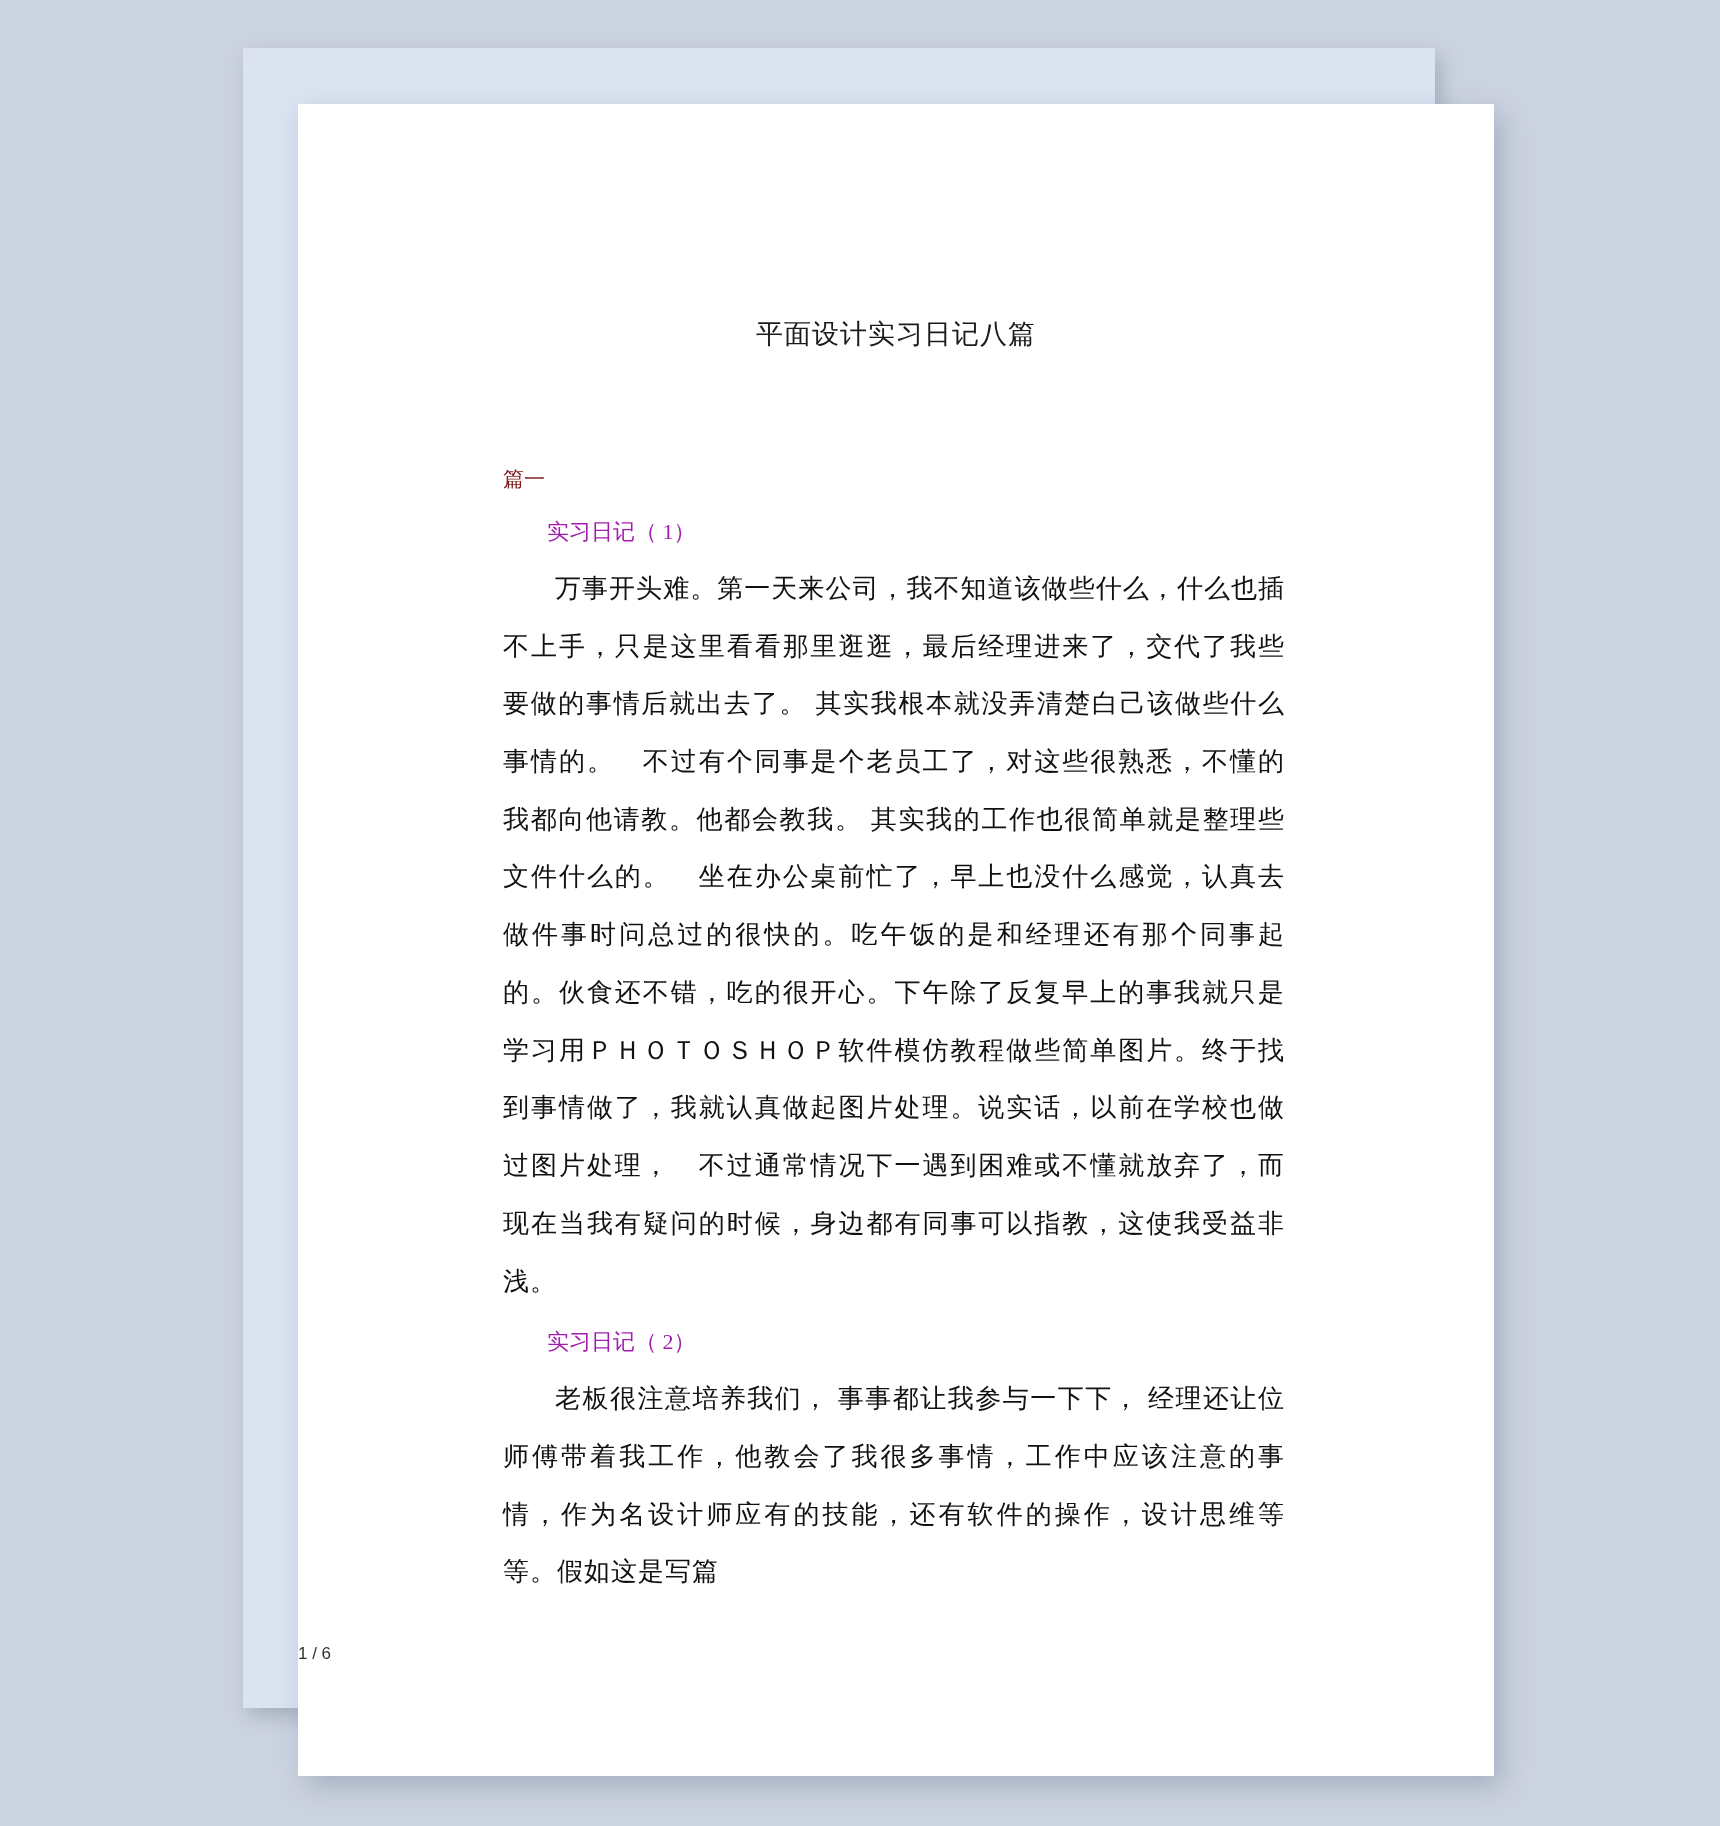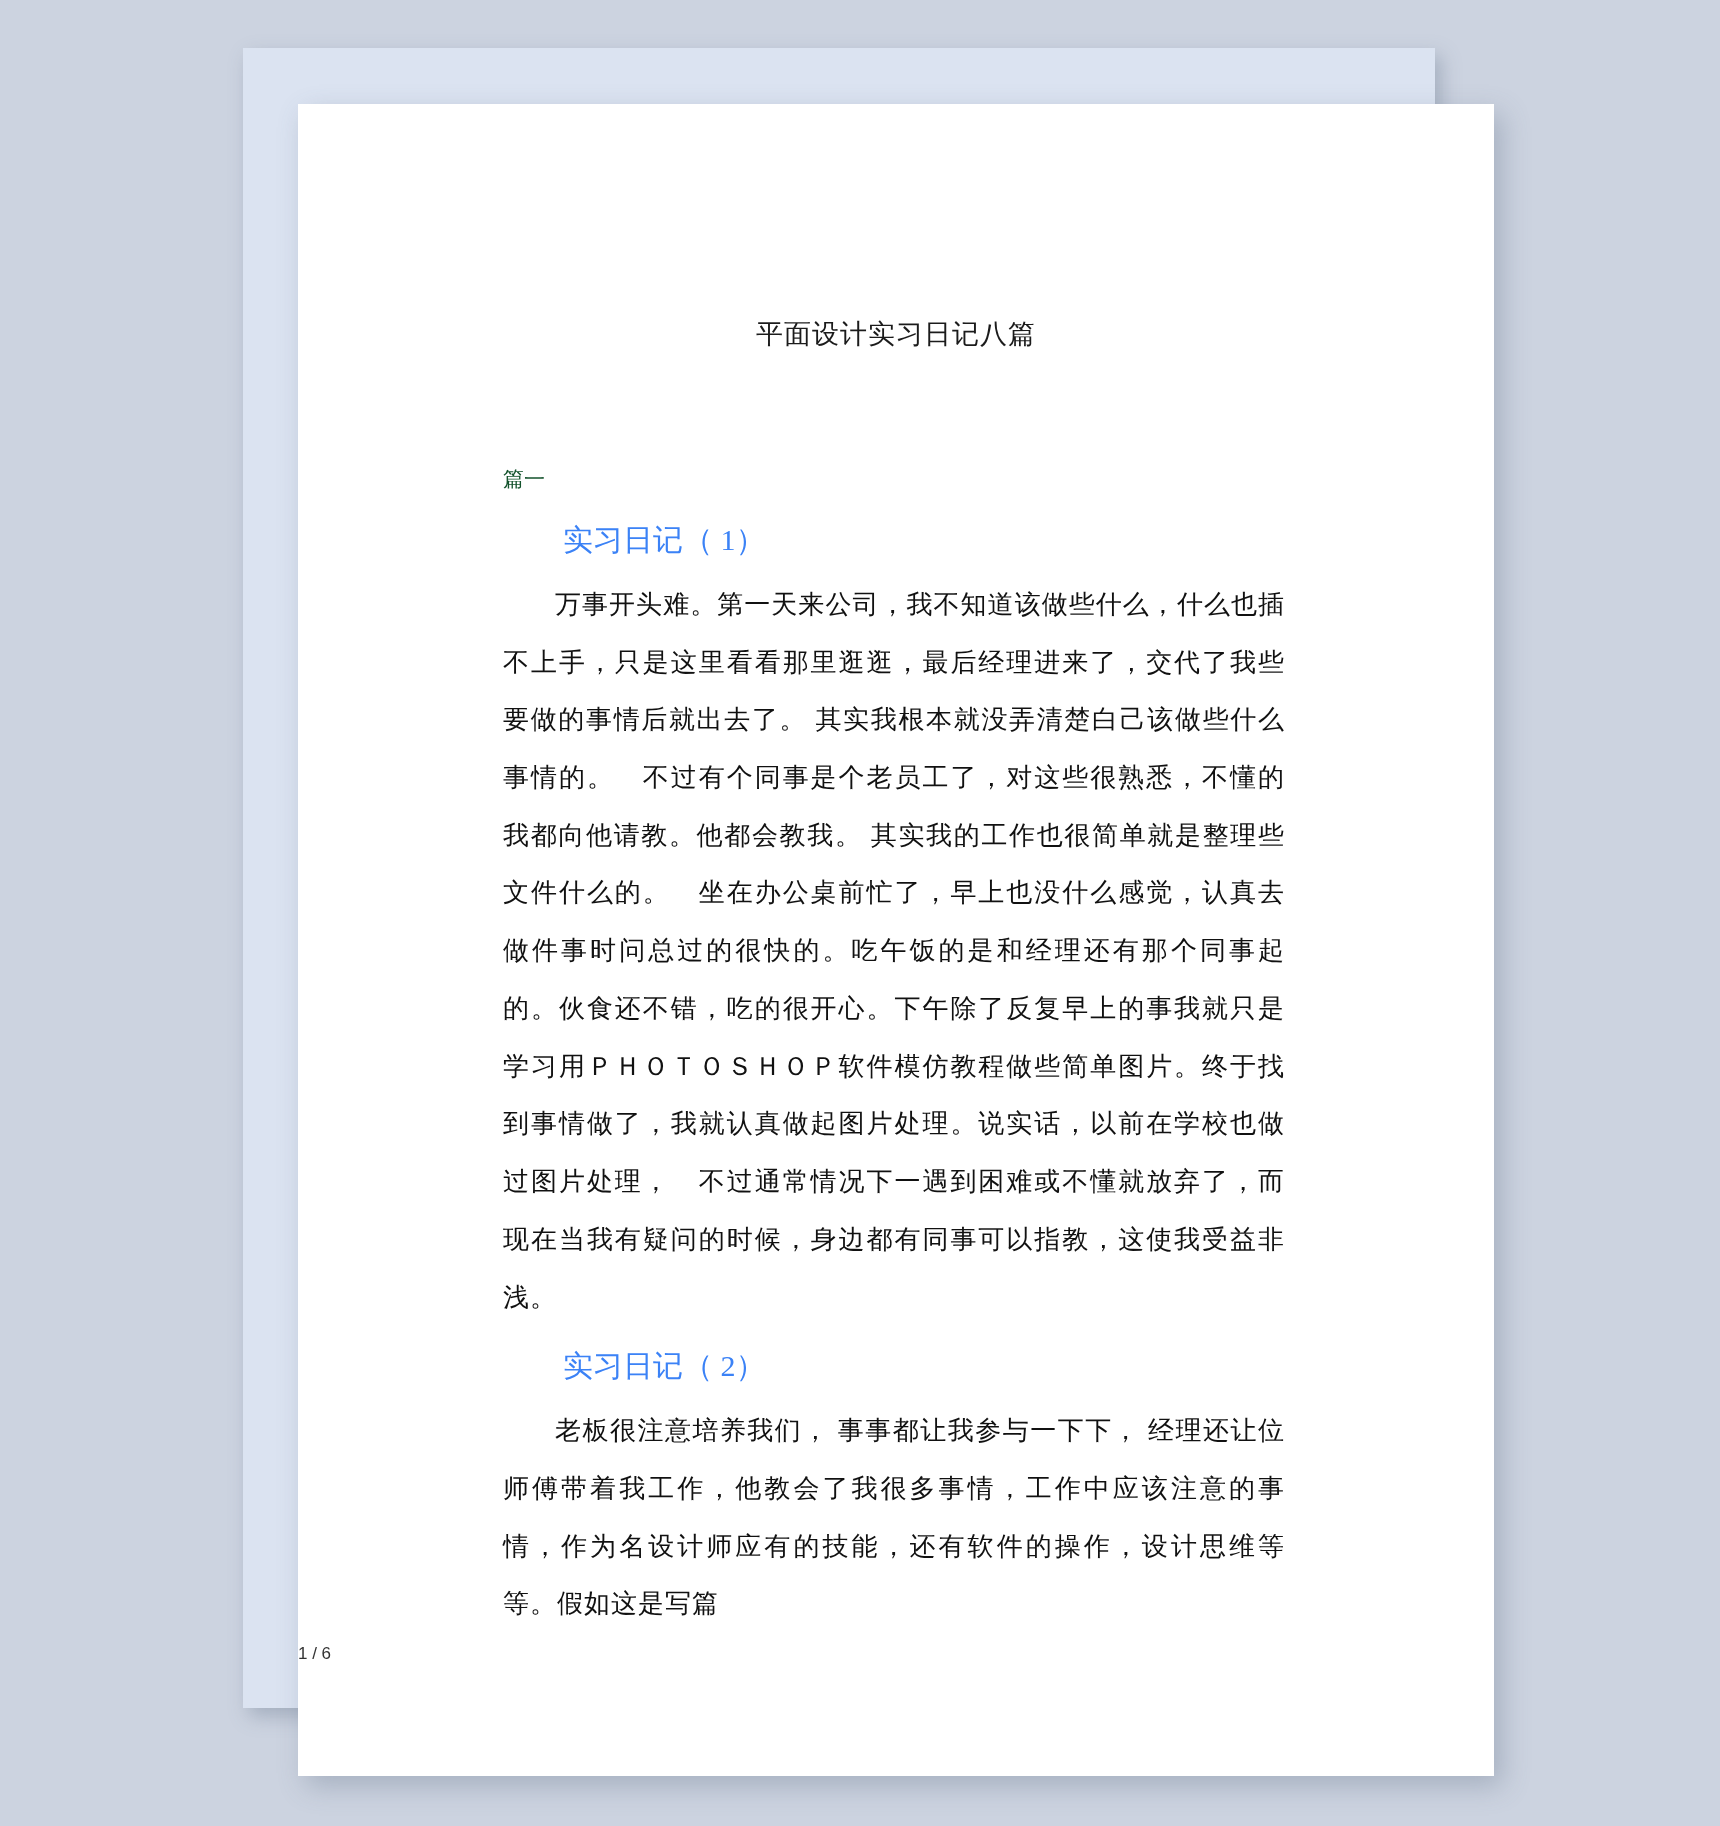"篇一" .sec-head { color: #14532d -> #7f1d1d }
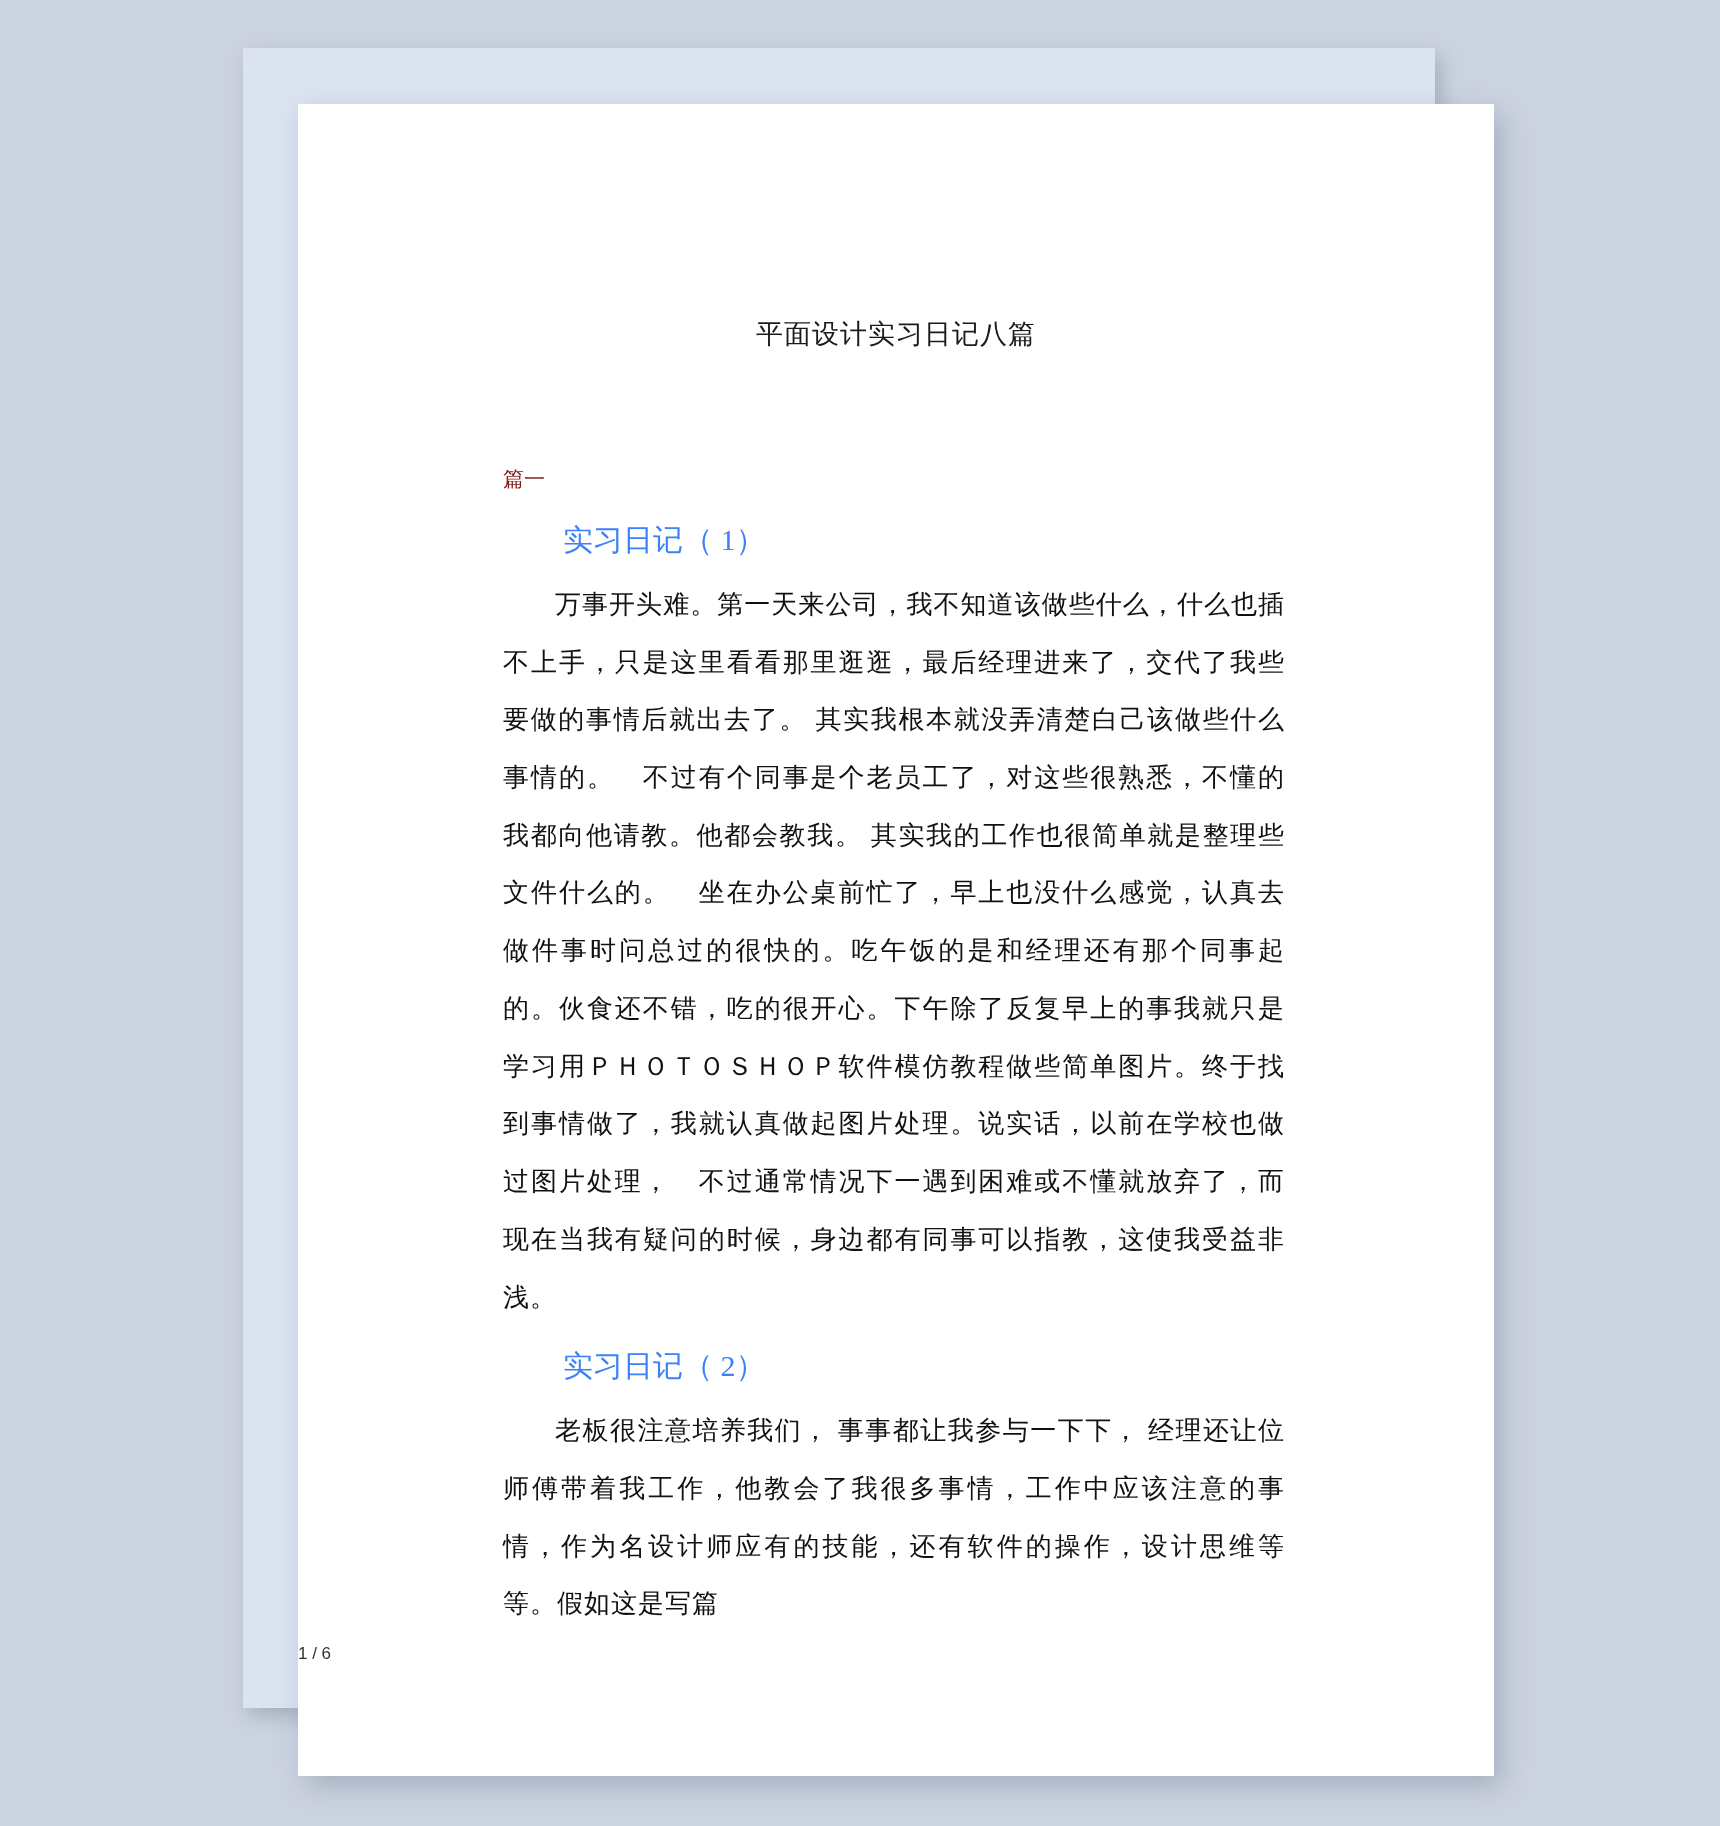"实习日记（ 1）" .sub-head { color: #3b82f6 -> #a21caf; font-size: 30px -> 22px }
